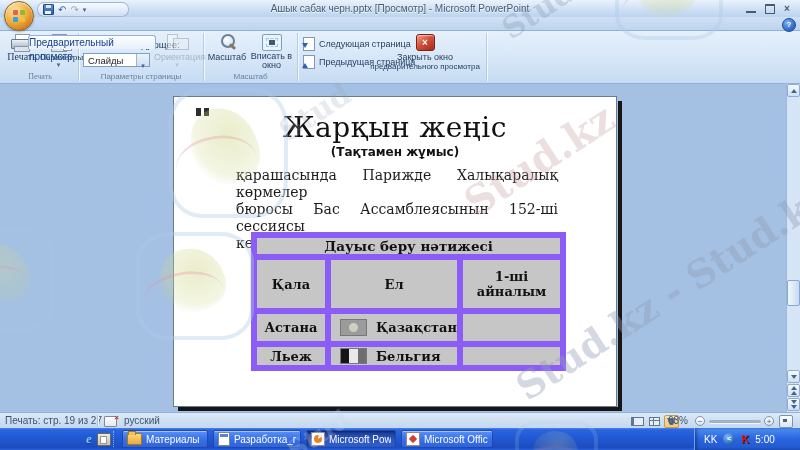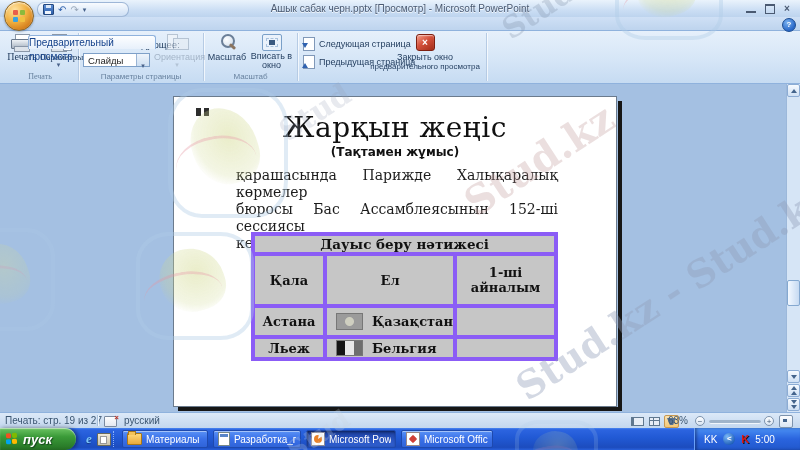"Дауыс беру нәтижесі" .res-table td { border: 4px solid #8b5cf6 -> 6px solid #8b5cf6 }
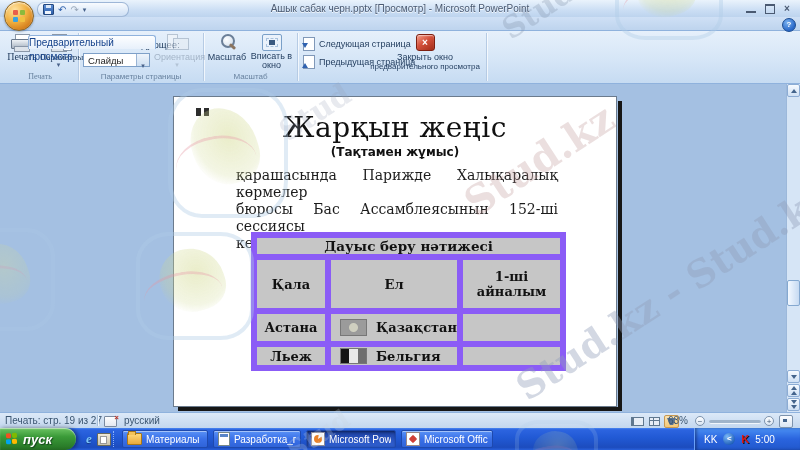"пуск" div.startbtn { html: <div> <span> <i></i> <i></i> <i></i> <i></i> </span> <span>пуск</span> </div> -> none }
